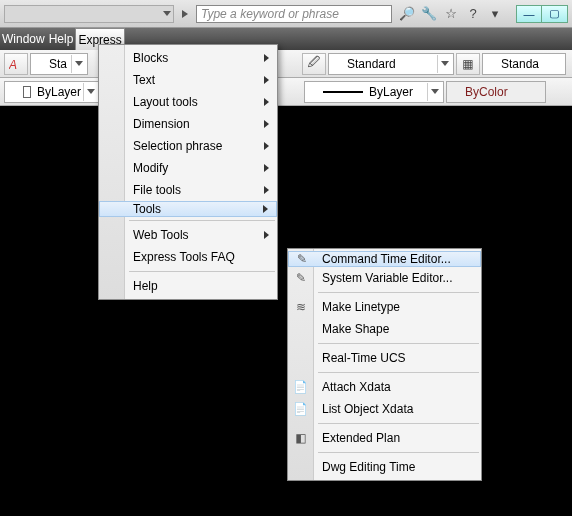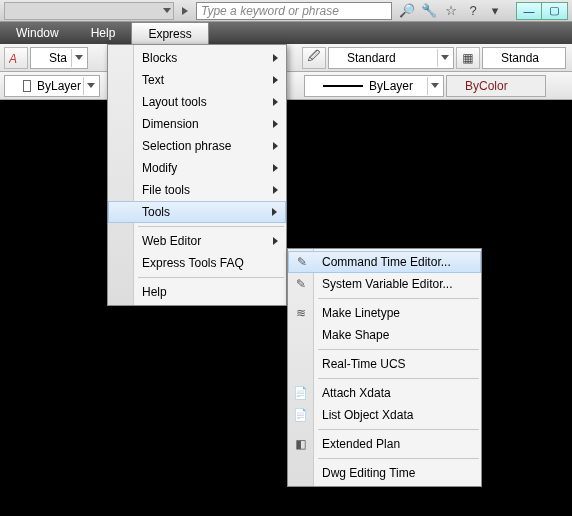"Type a keyword or phrase" .topbar { height: 22px -> 28px }
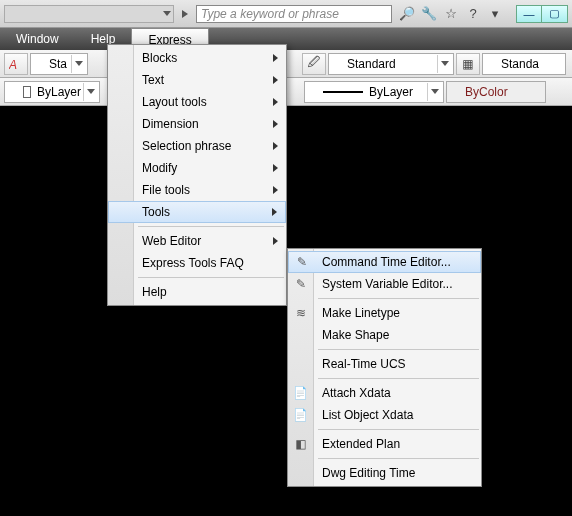"Window" .menubar .mitem { padding: 0 16px -> 0 2px }
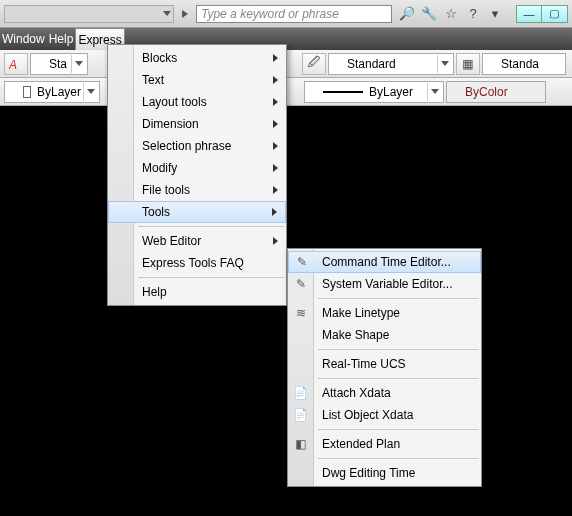"Blocks" #menu1 { left: 107px -> 98px }
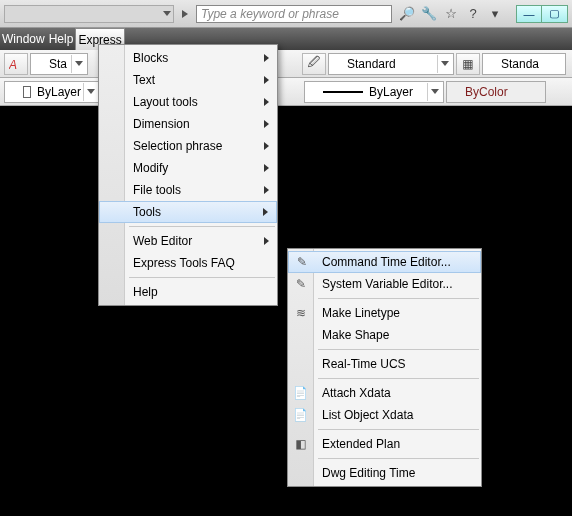"Tools" .dropdown .entry.hover { height: 22px -> 16px }
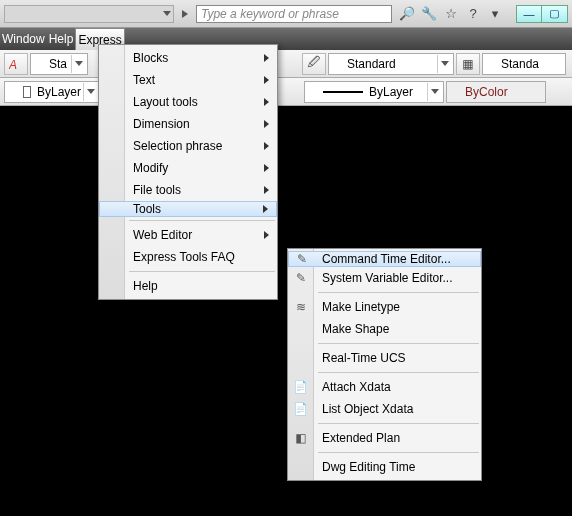"Web Editor" span { text: Editor -> Tools }
